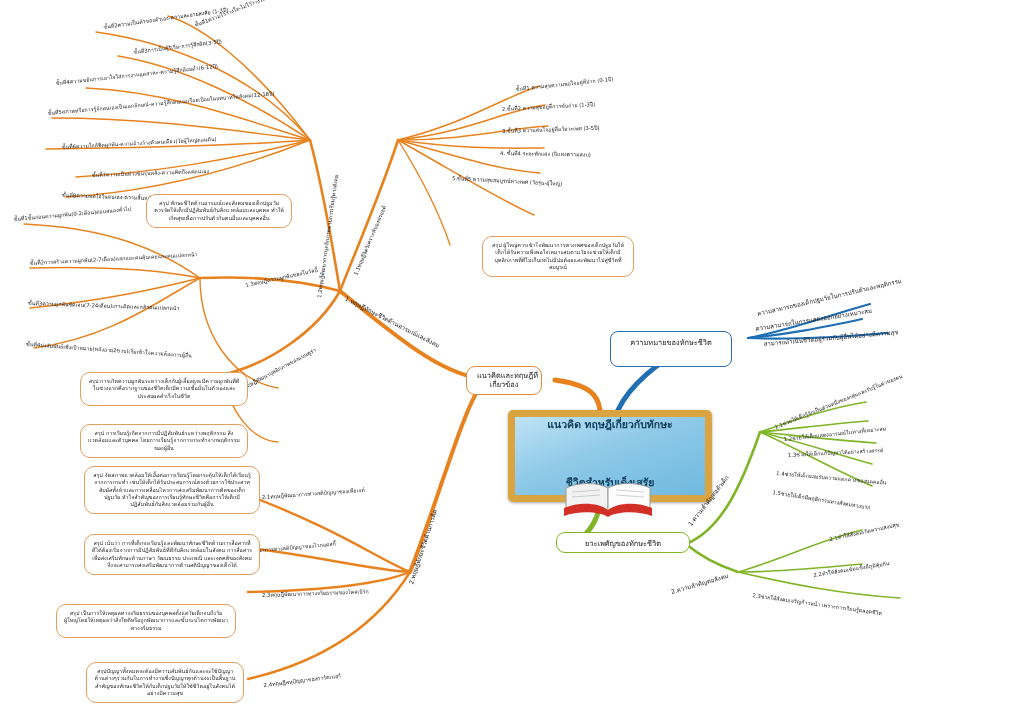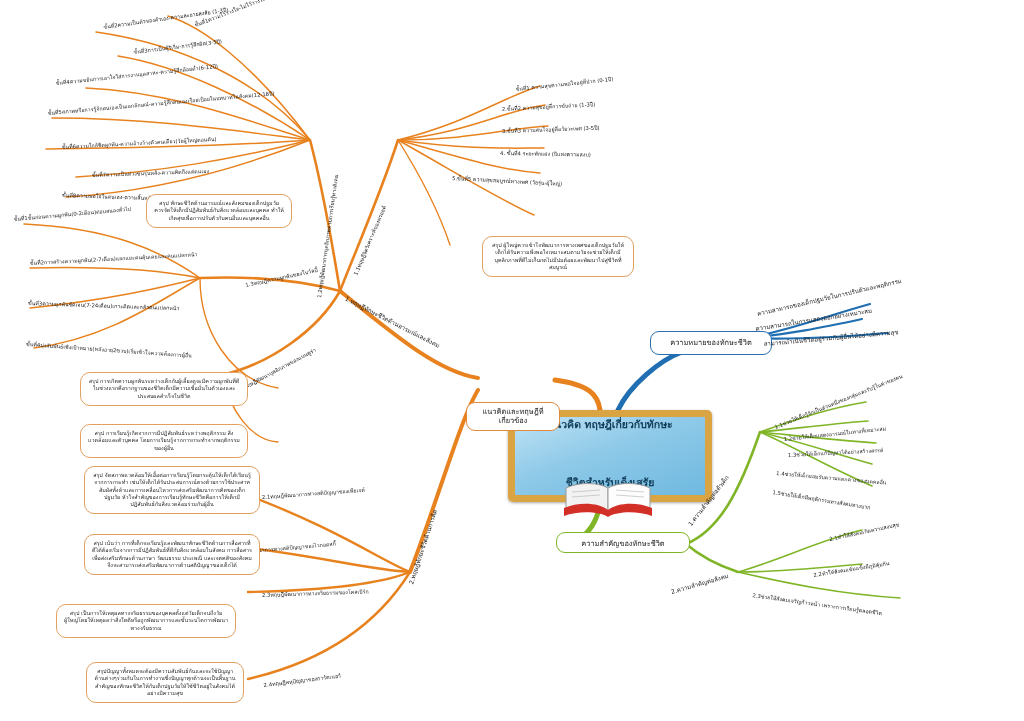"ความหมายของทักษะชีวิต" div.rounded-node { border-radius: none -> 8px; height: 24px -> 36px; left: 650px -> 610px }
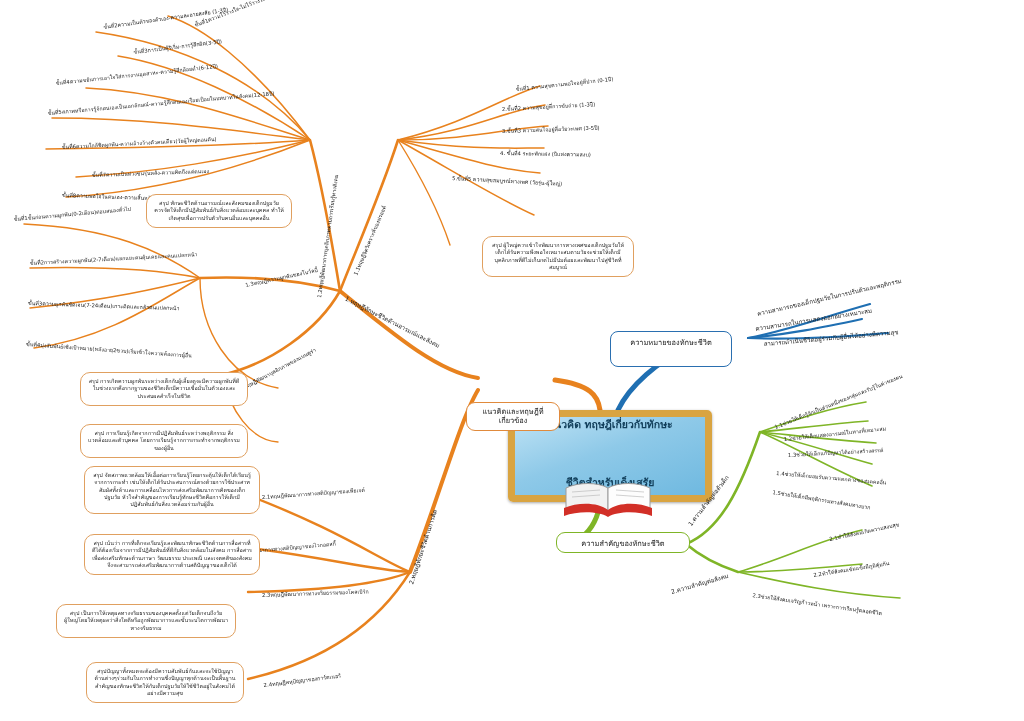"แนวคิดและทฤษฎีที่" div.rounded-node { margin-top: 36px -> none; width: 94px -> 76px }
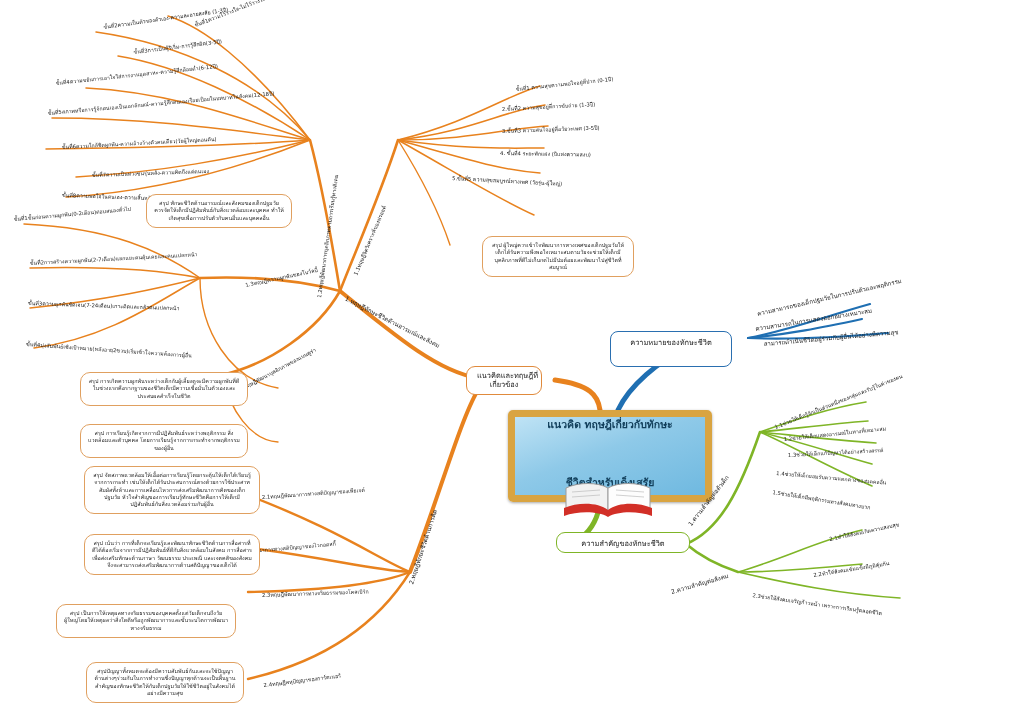"ความสำคัญของทักษะชีวิต" span { text: ความสำคัญของทักษะชีวิต -> ยวะเพศัญของทักษะชีวิต }
